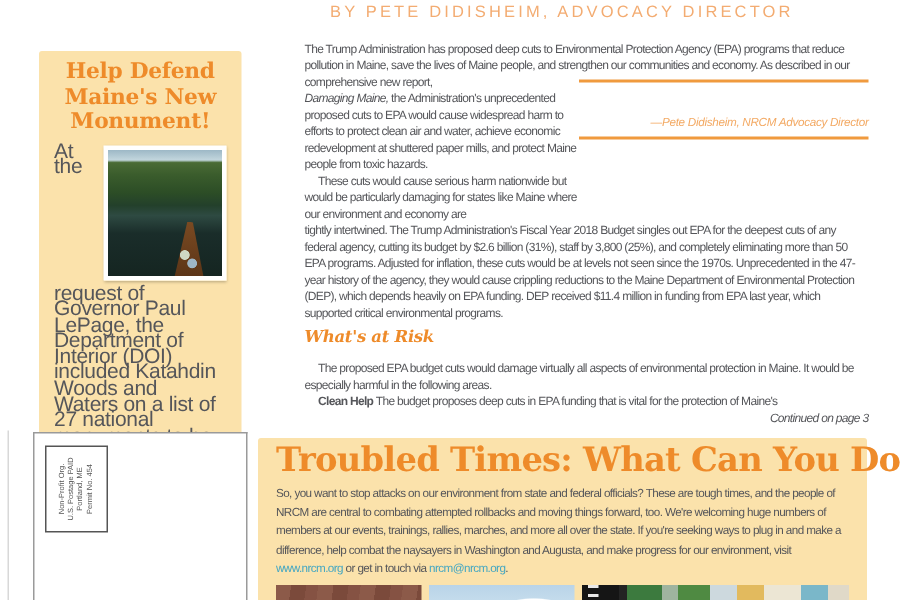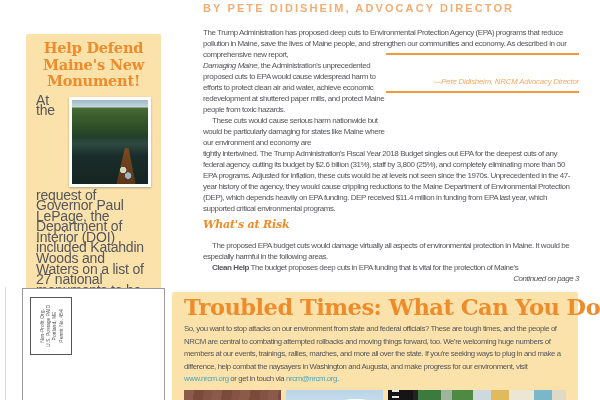"BY PETE DIDISHEIM, ADVOCACY DIRECTOR" .byline { font-weight: bold -> normal; left: 203px -> 220px }
